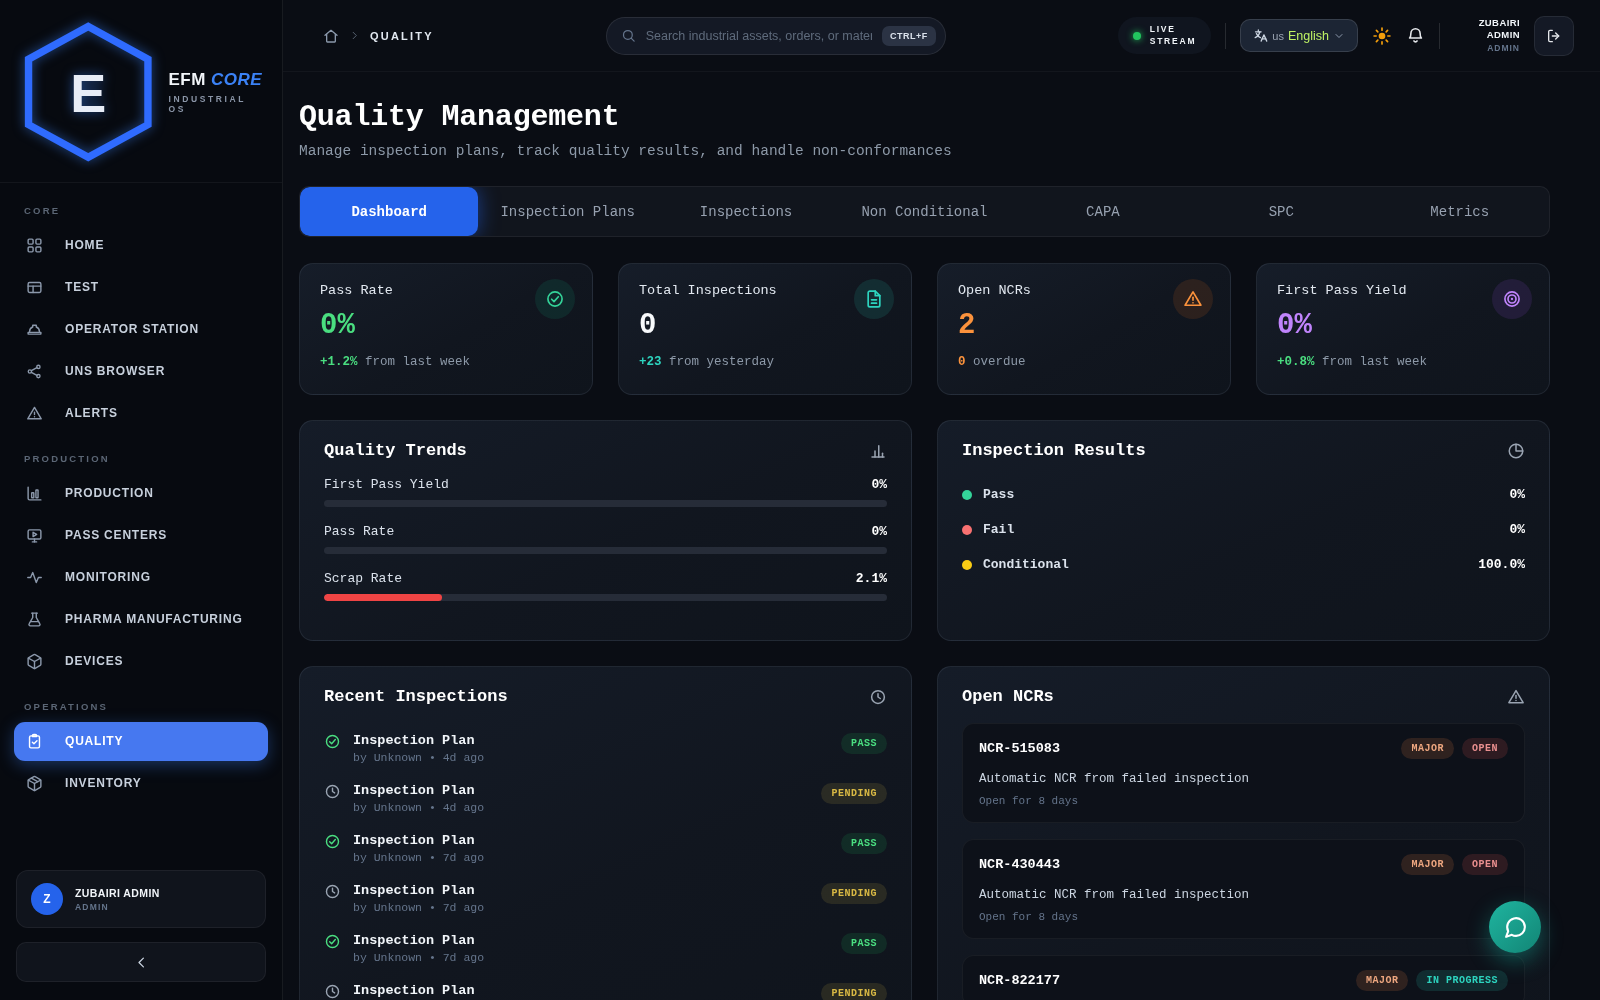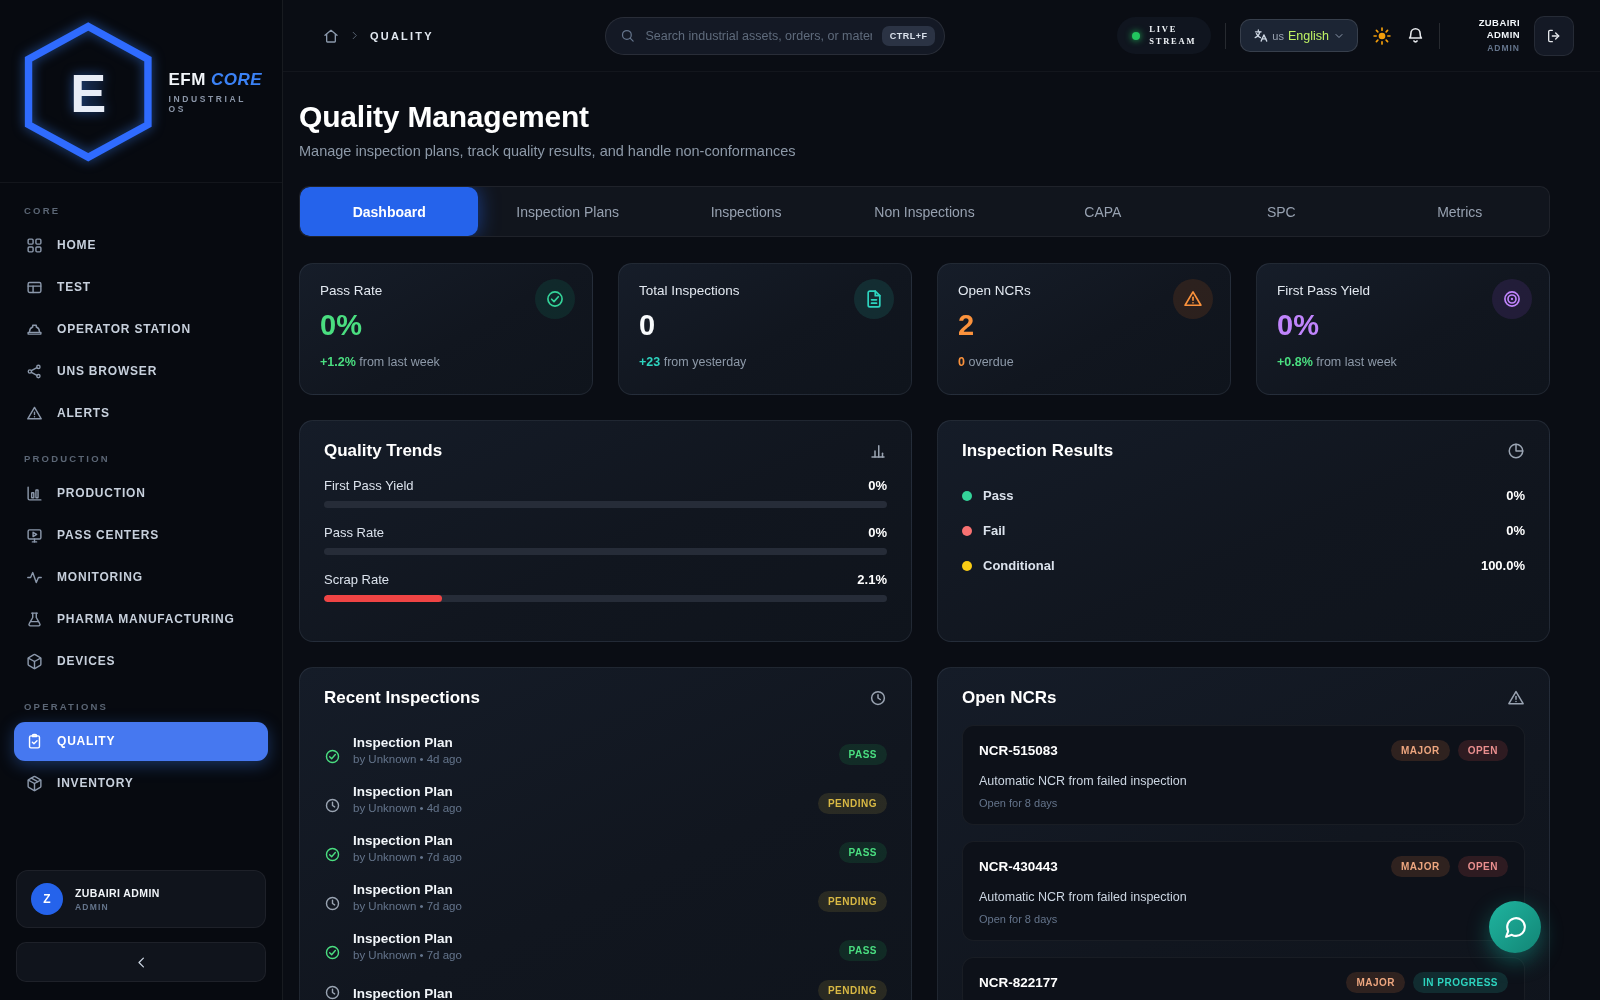"LIVE" .live { font-family: Liberation Serif, serif -> none }
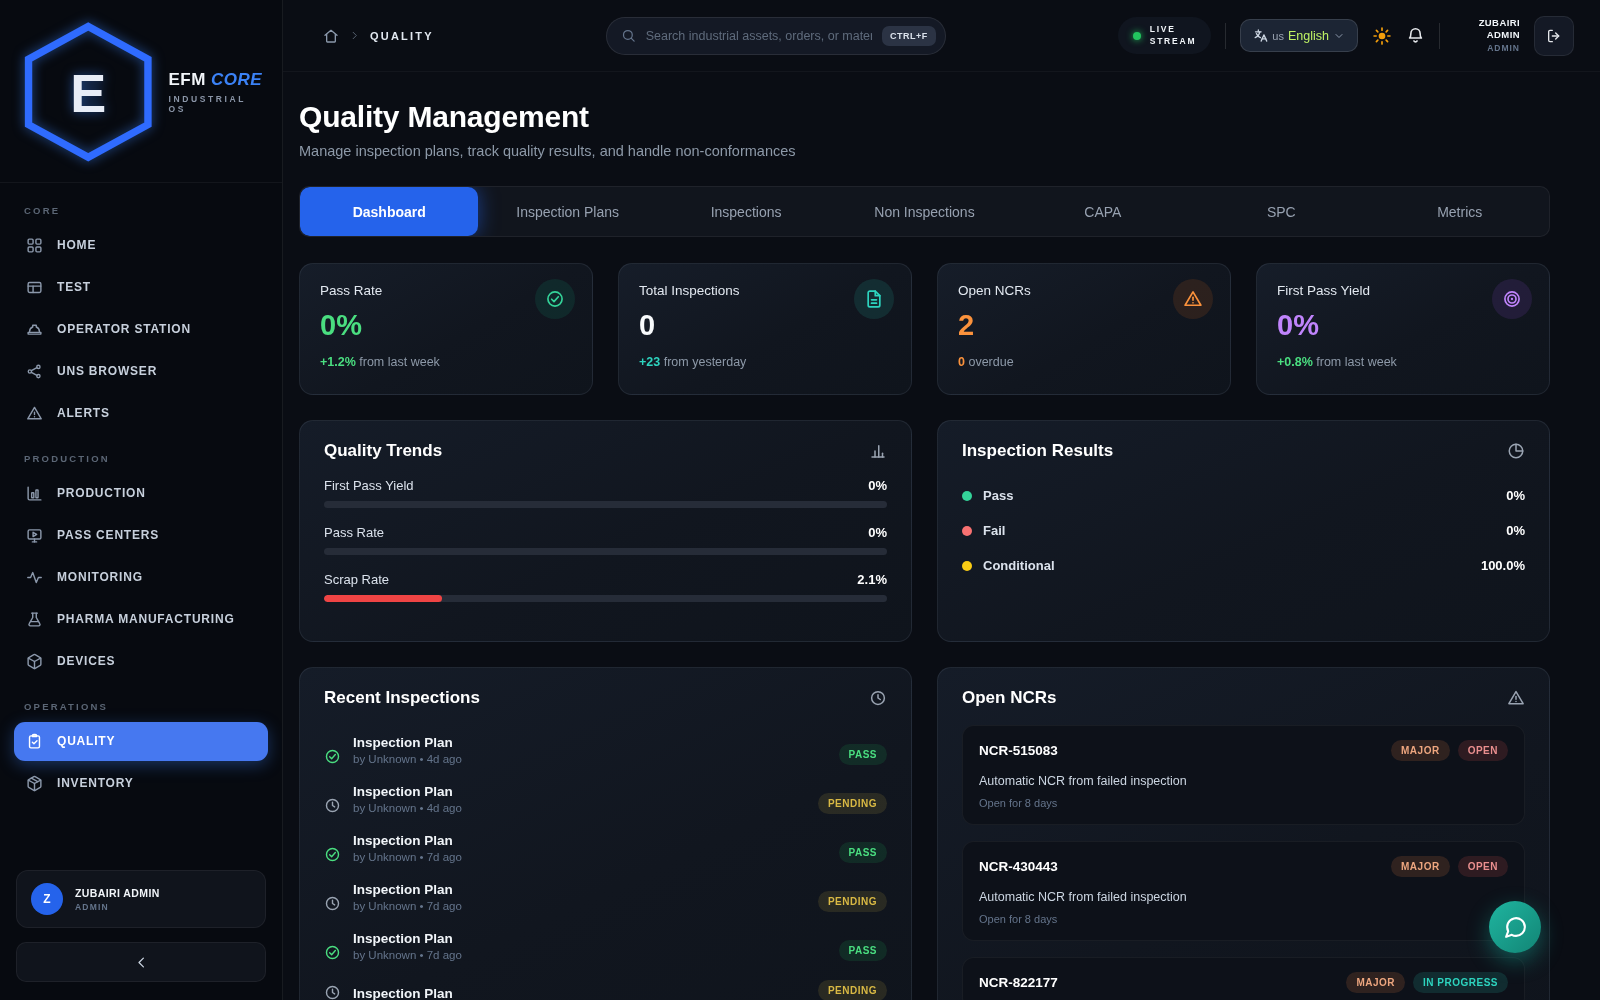"Quality Management" .content { font-family: none -> Liberation Mono, monospace }
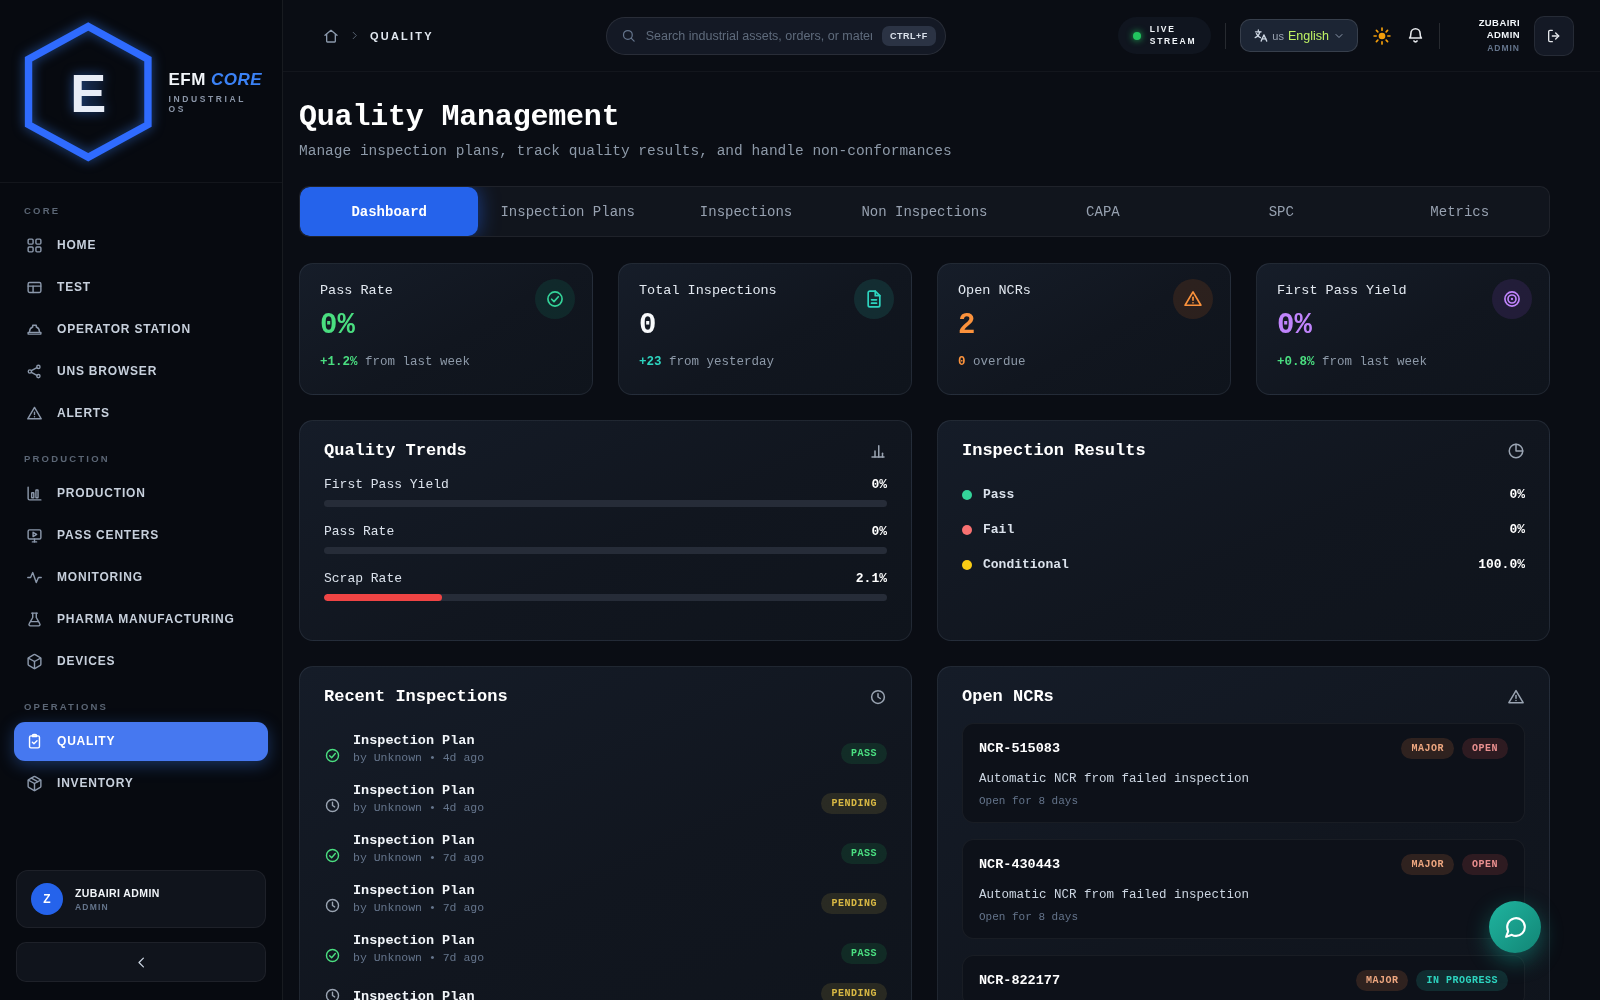"Non Inspections" div.tab { text: Inspections -> Conditional }
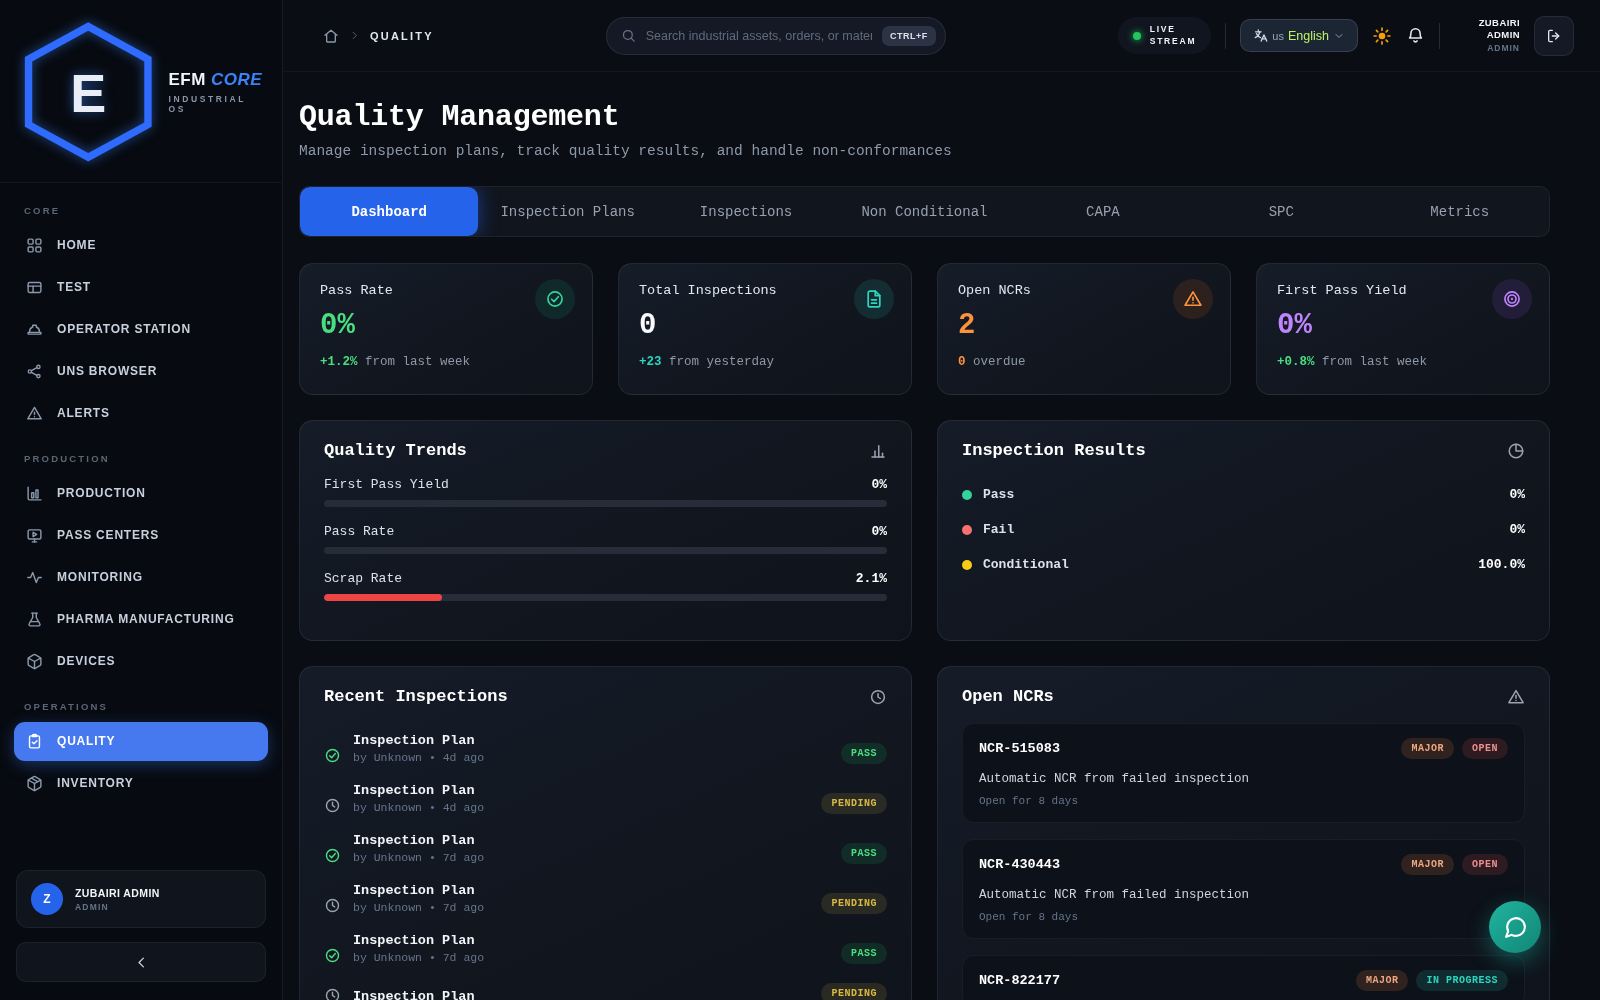"HOME" .nav-item { gap: 14px -> 22px }
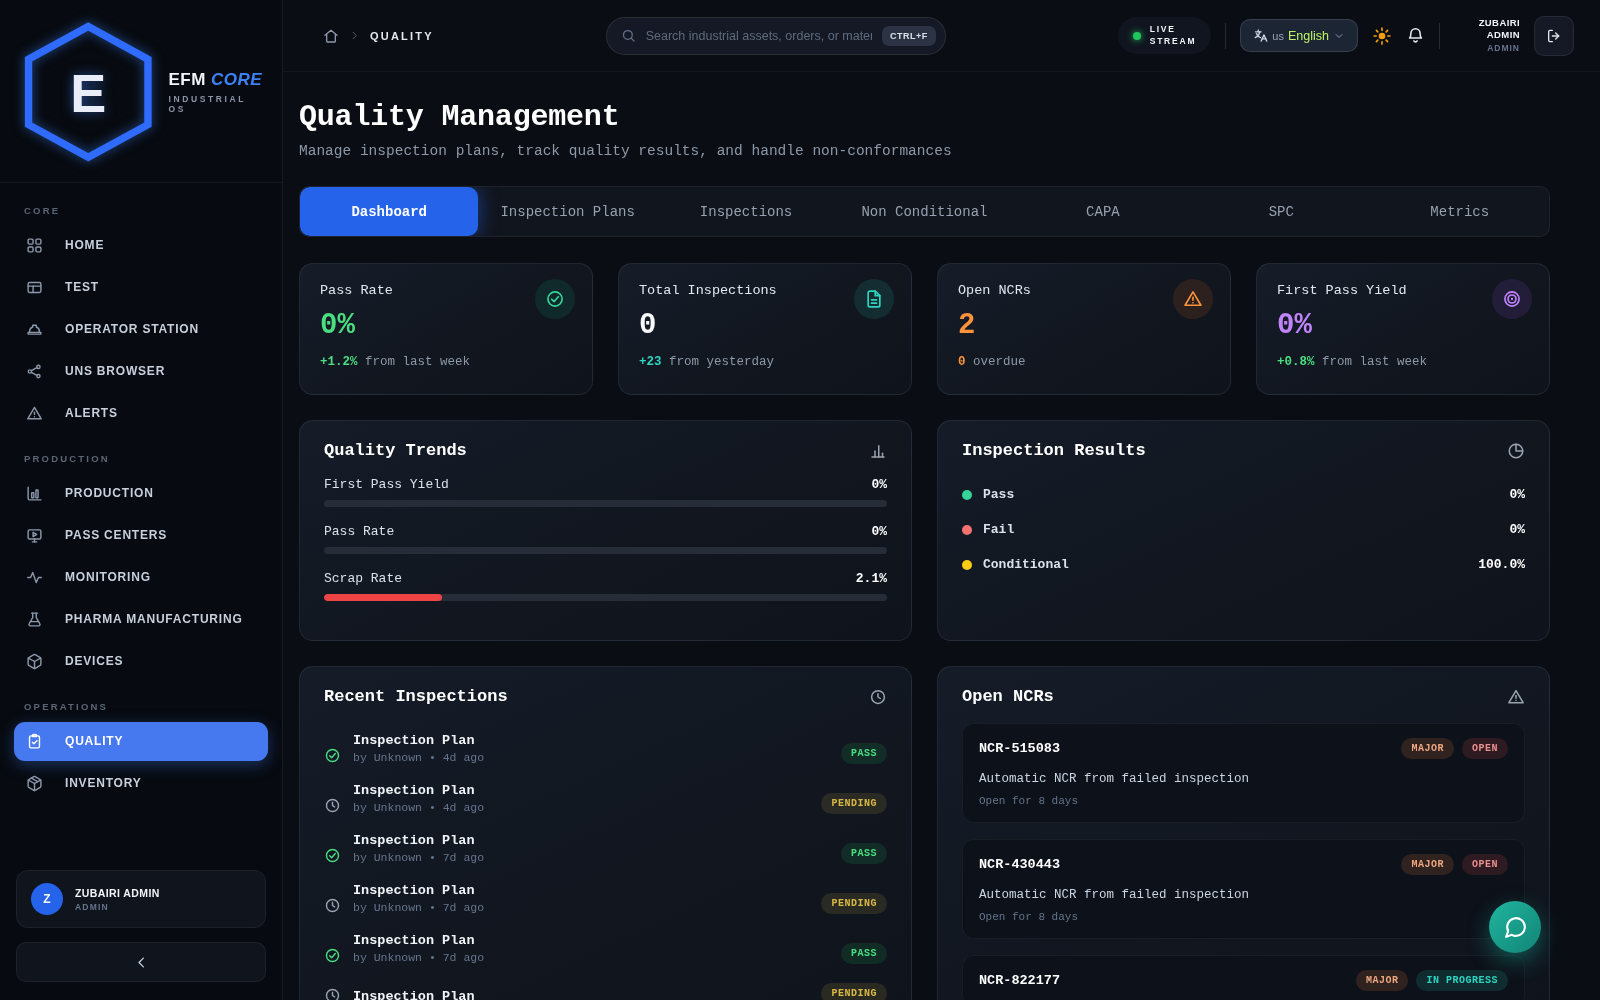"Inspection Plan" .insp-item { align-items: flex-end -> flex-start }
